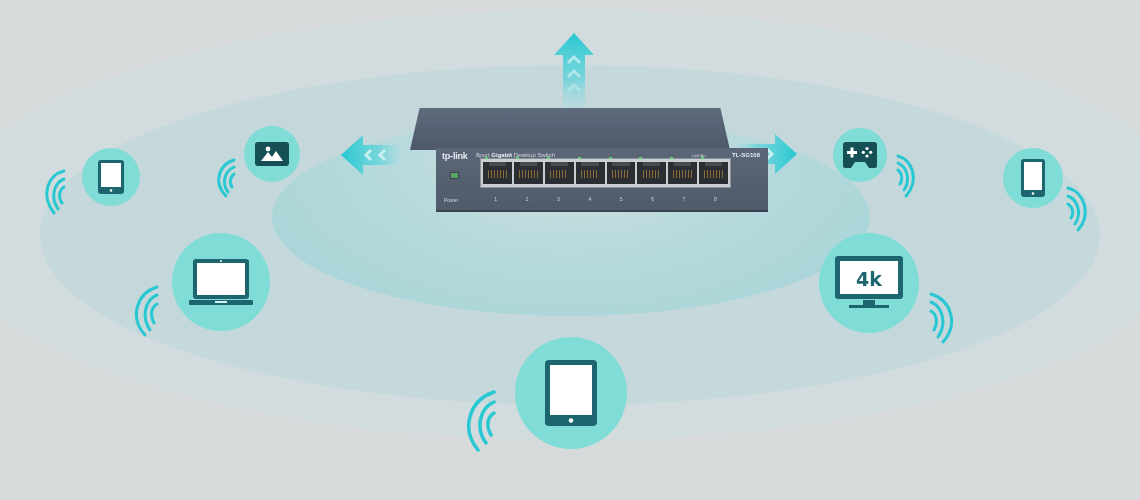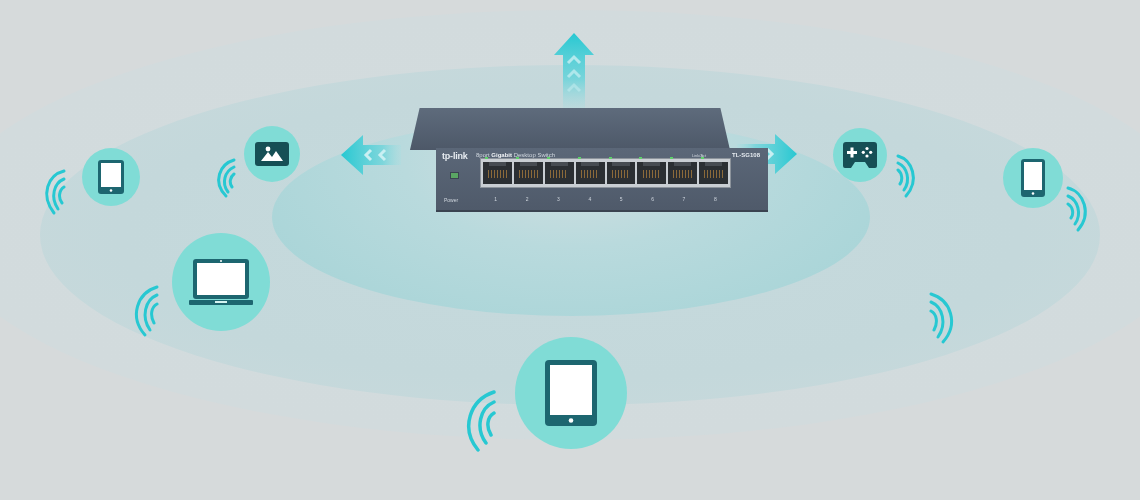"4k" div.device { html: none -> <div> <svg> <rect></rect> <rect></rect> <text>4k</text> <rect></rect> <rect></rect> </svg> </div> }
